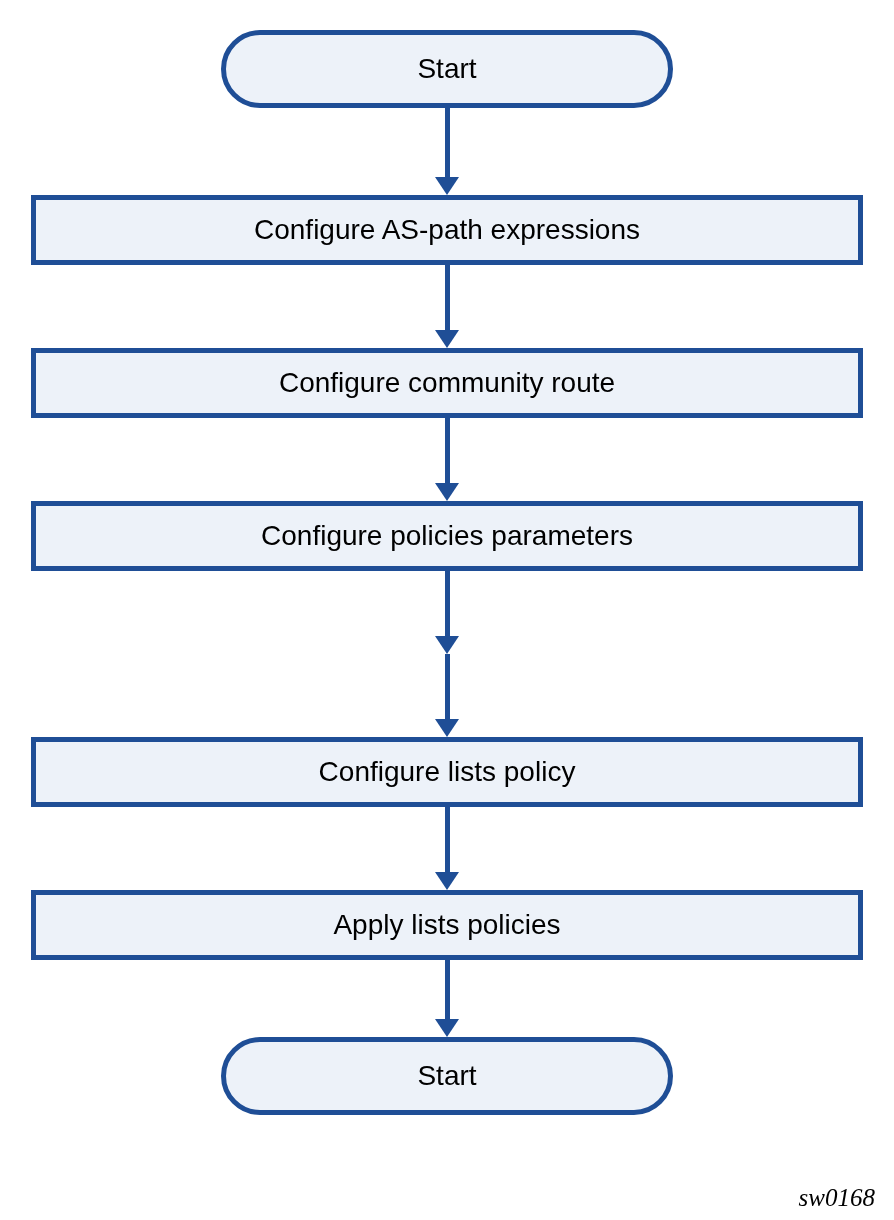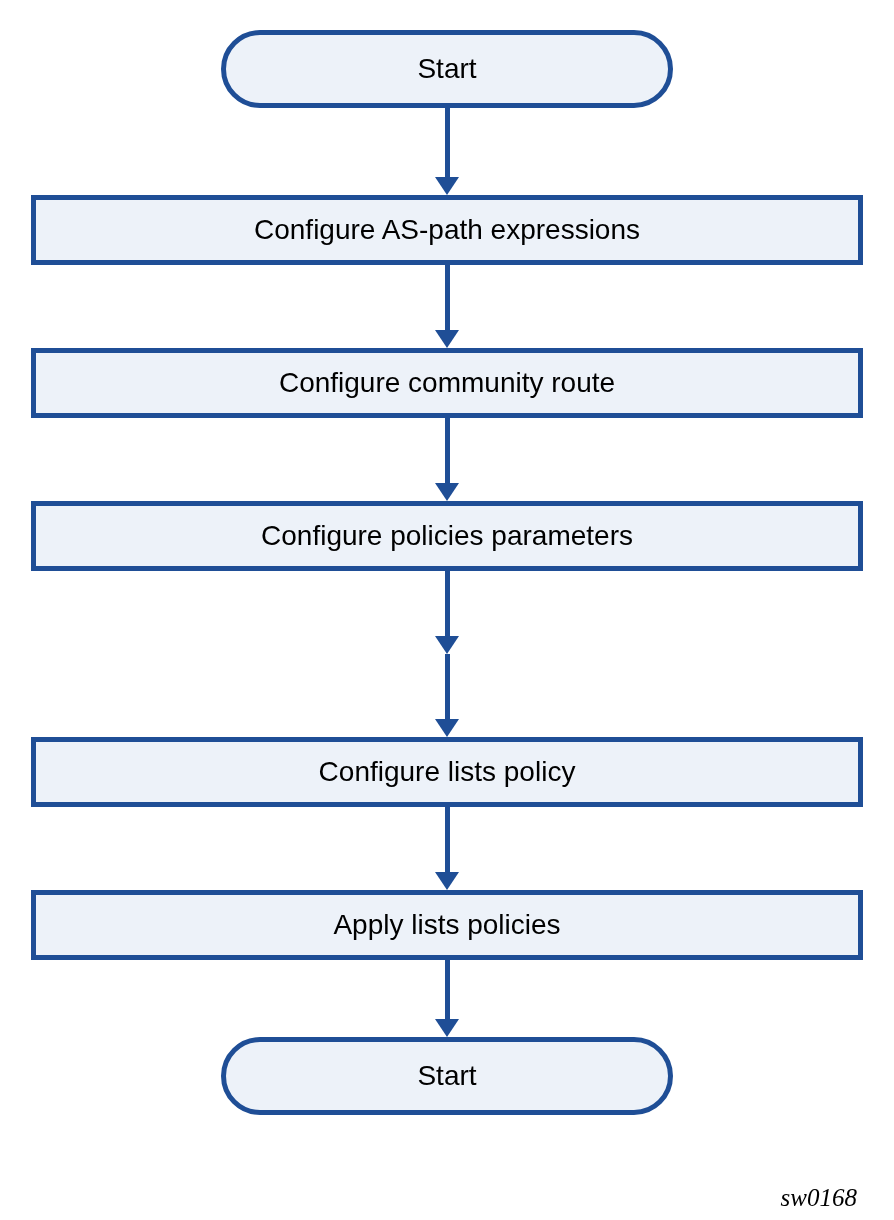"sw0168" .figure-code { right: 37px -> 19px }
